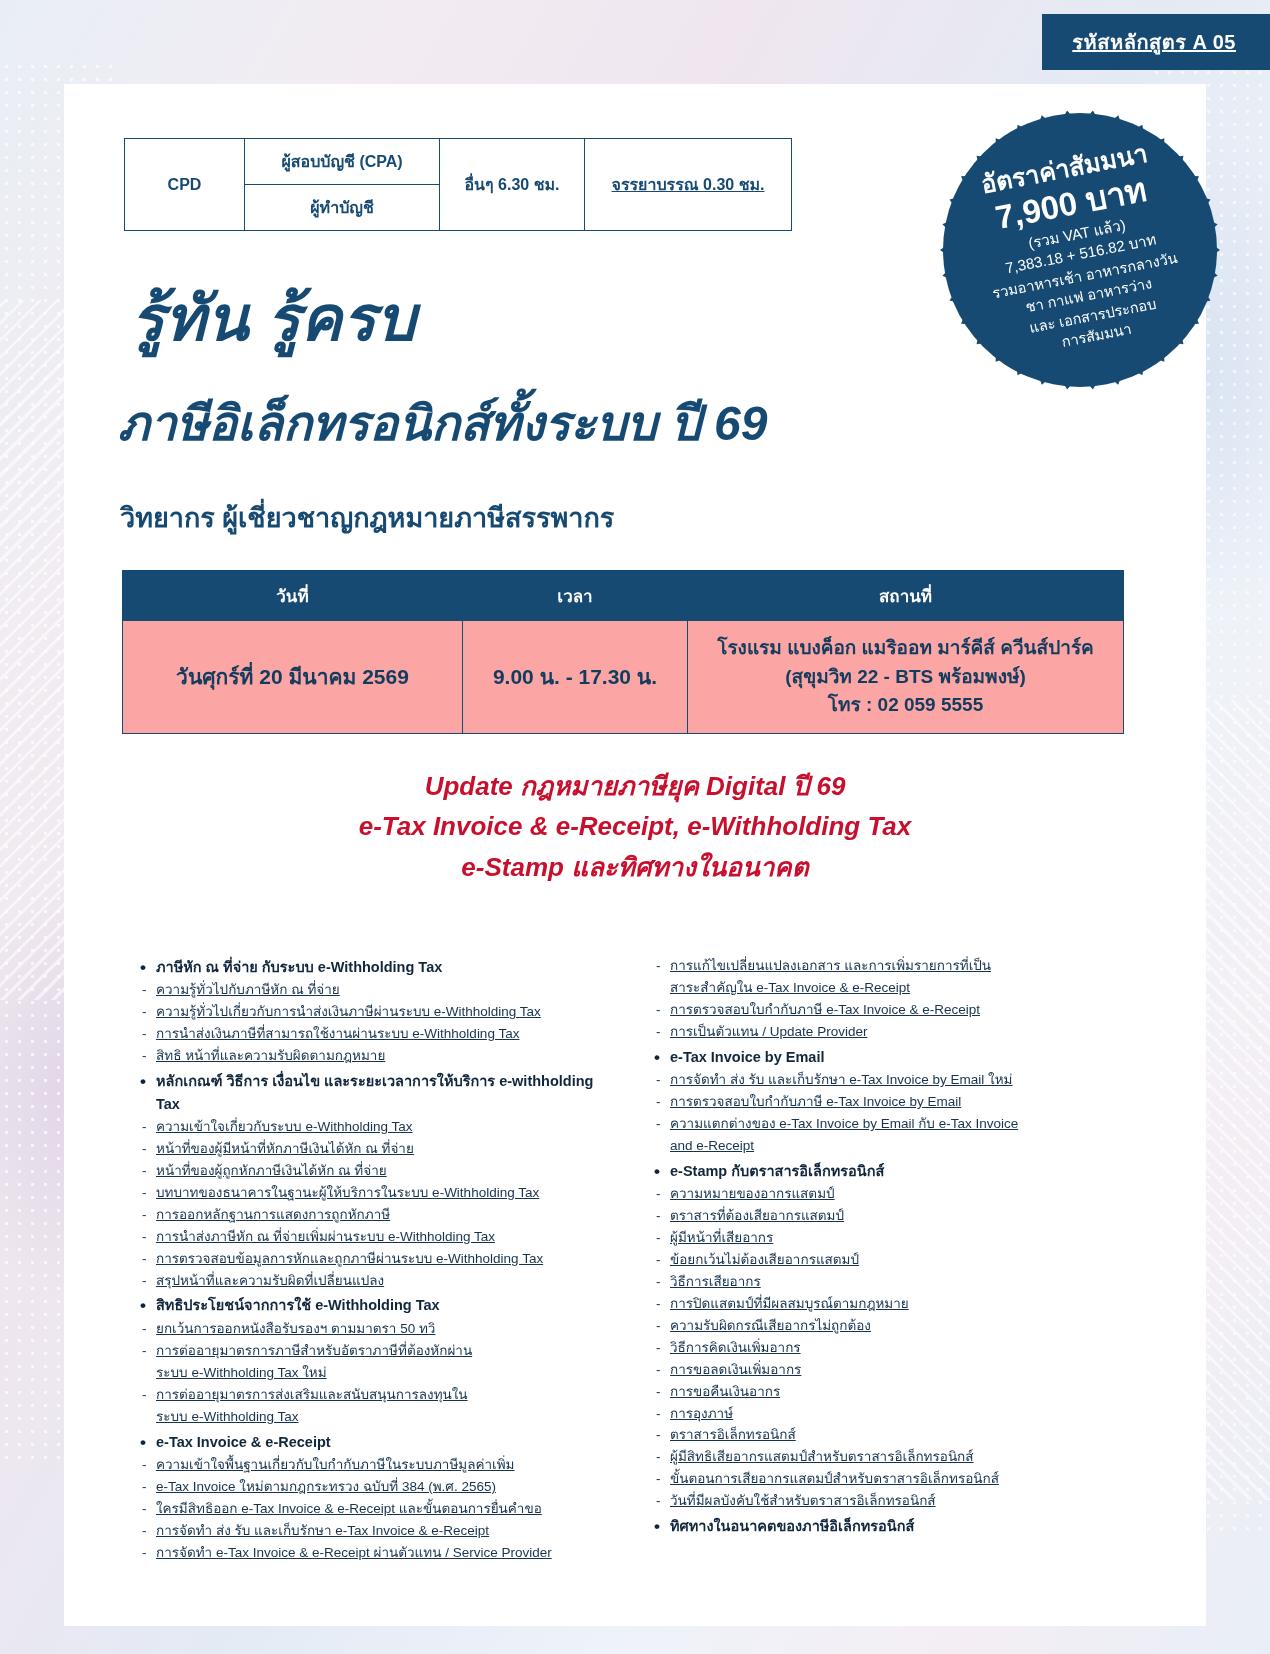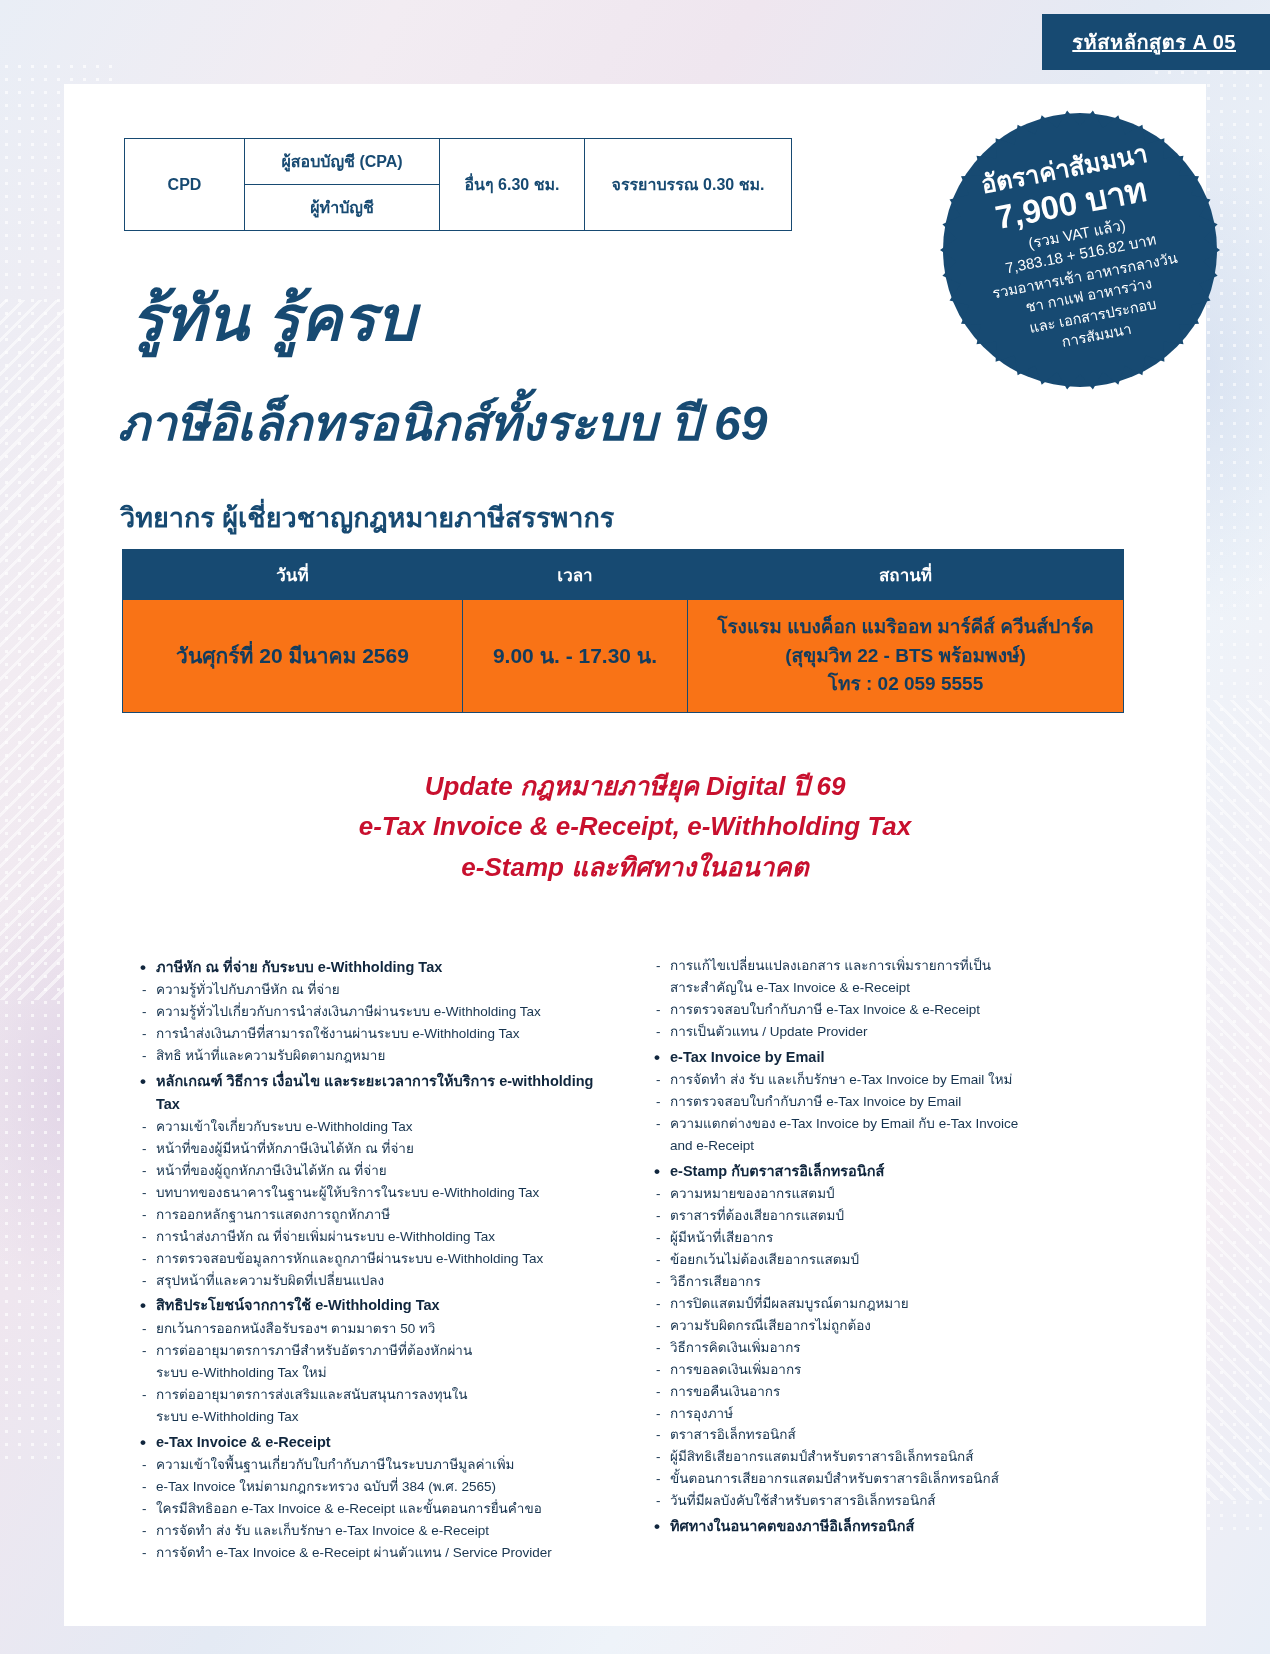"จรรยาบรรณ 0.30 ชม." .cpd-cell-ethic { text-decoration: none -> underline }
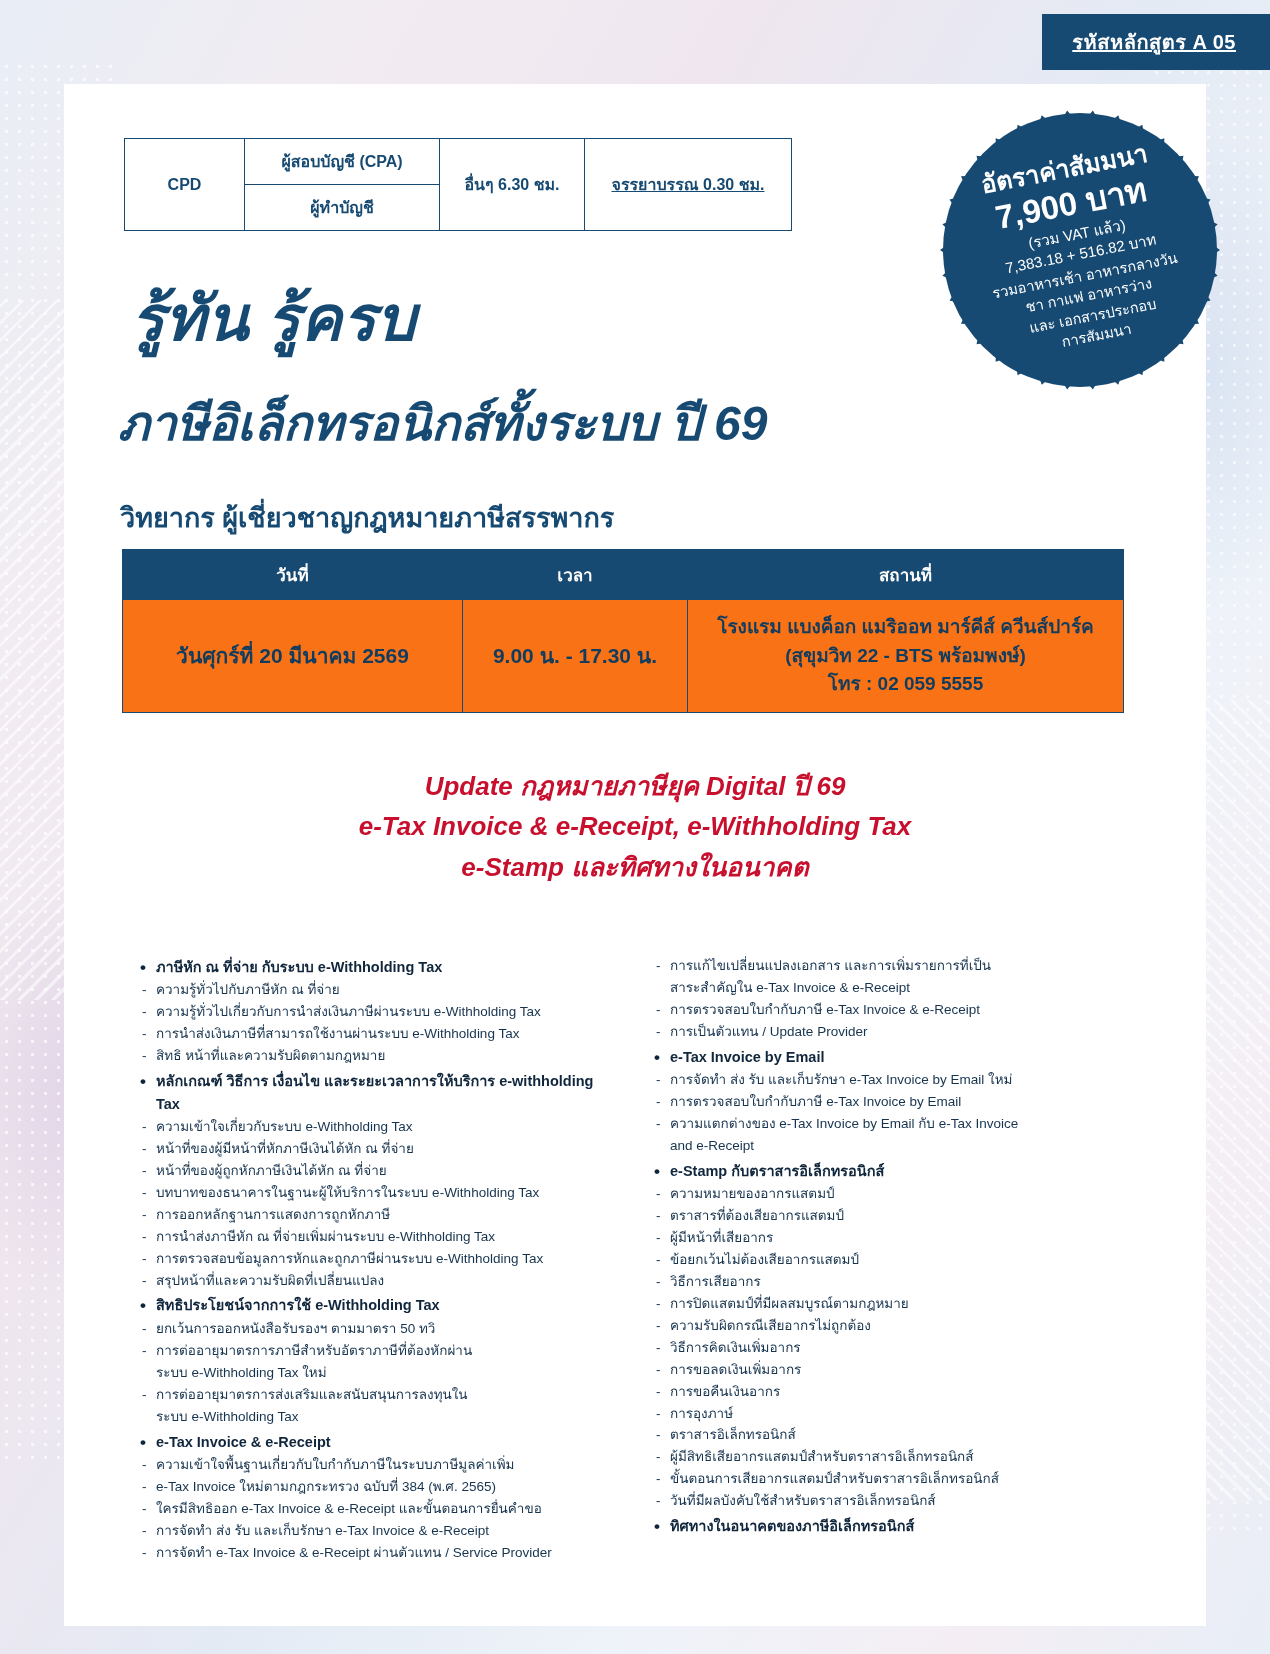"วันที่" .info-table { background: #f97316 -> #fca5a5; top: 549px -> 570px }
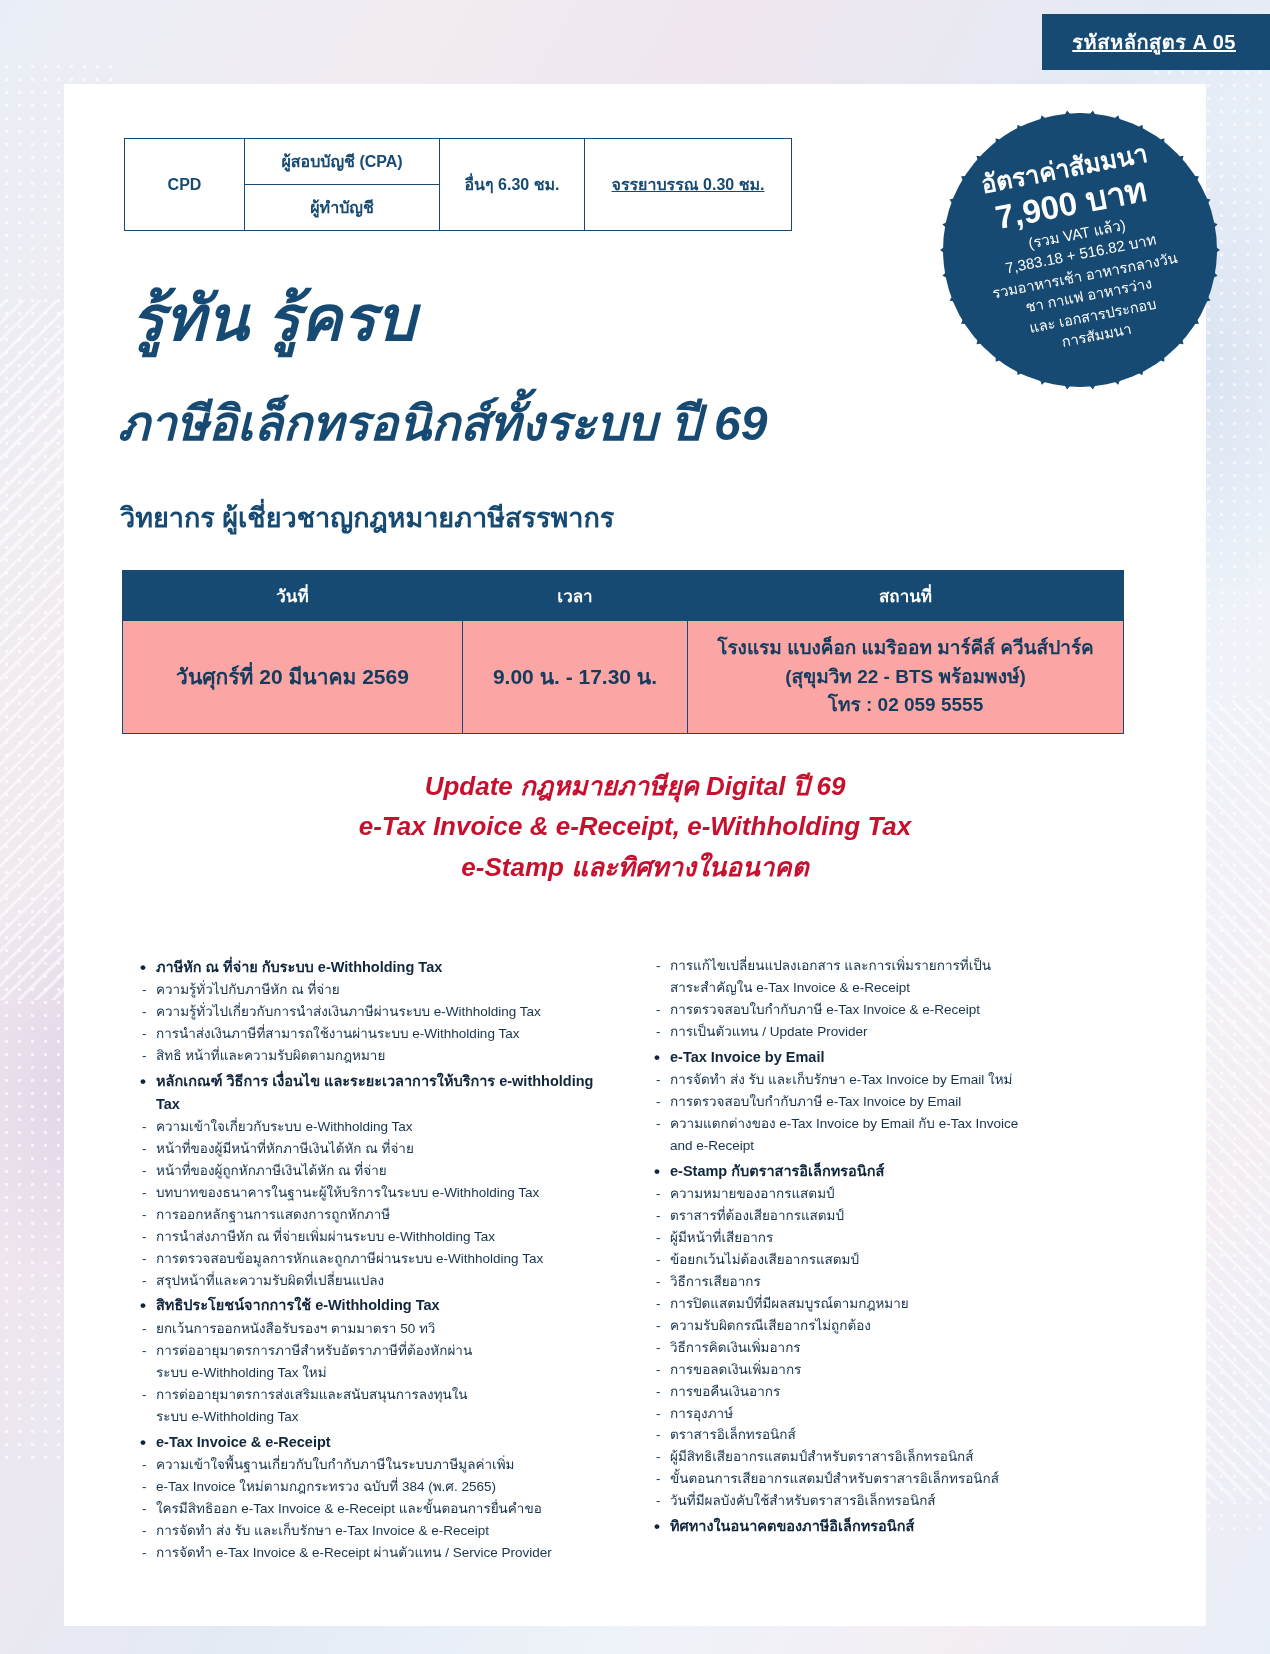"การแก้ไขเปลี่ยนแปลงเอกสาร" ul.lvl2 > li { text-decoration: none -> underline }
